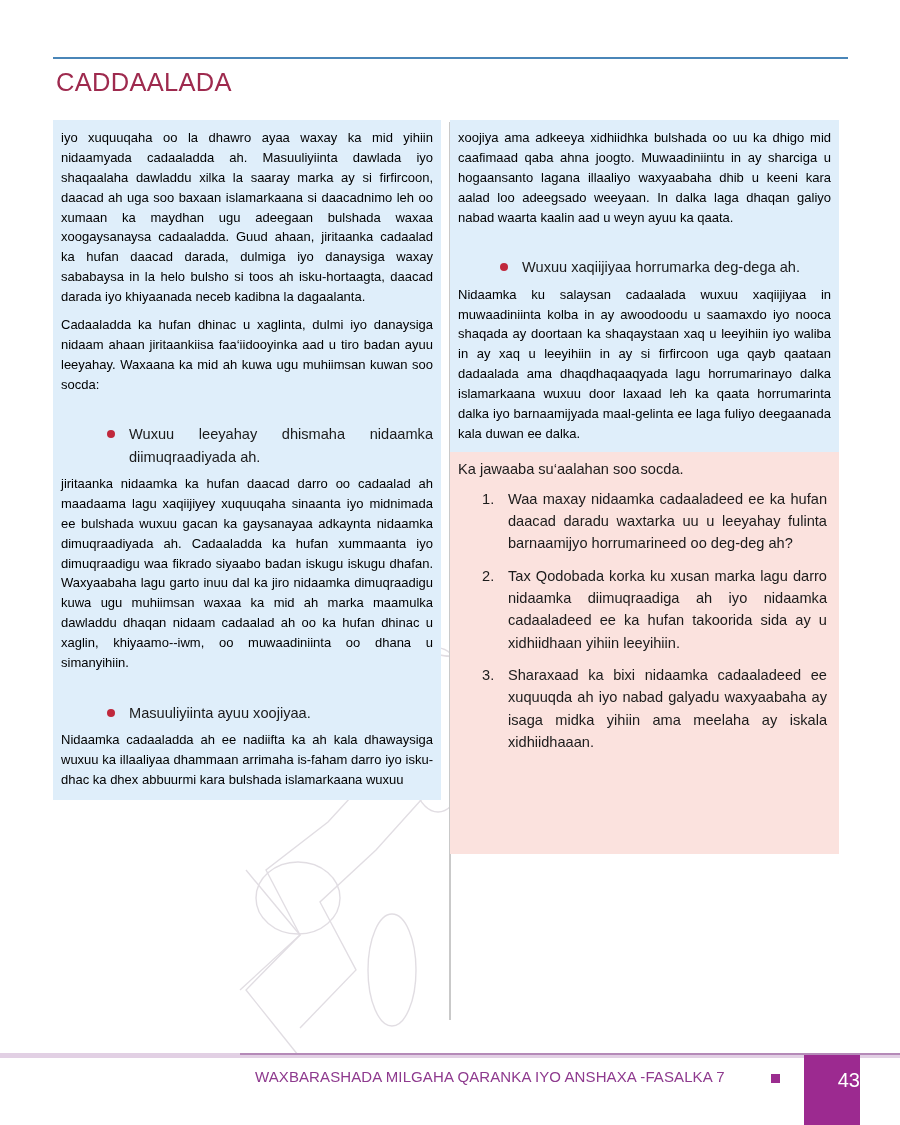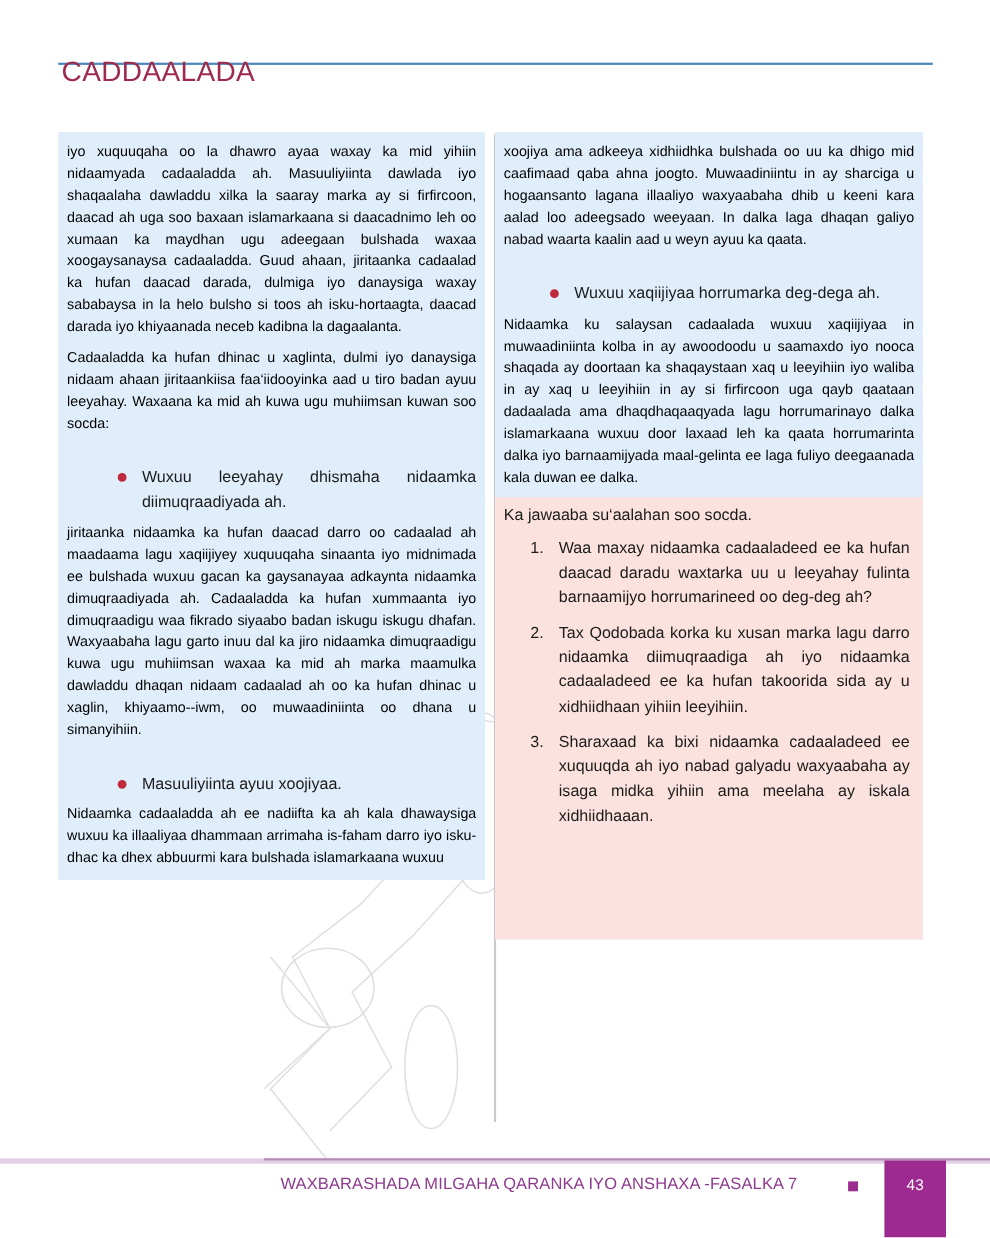"CADDAALADA" .page-title { top: 52px -> 68px }
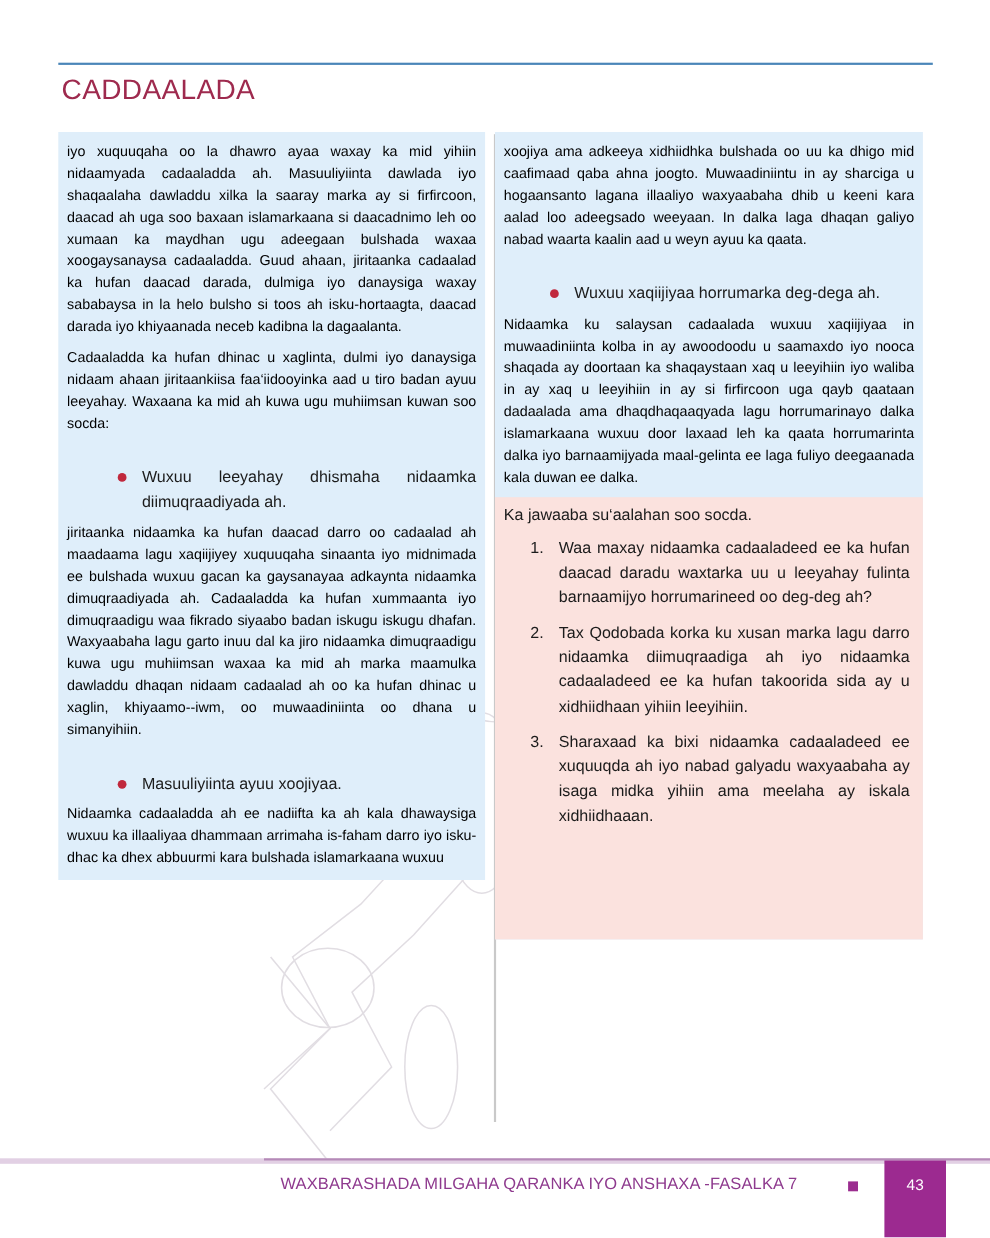"43" .page-num-box span { font-size: 14px -> 20px; text-align: center -> right }
